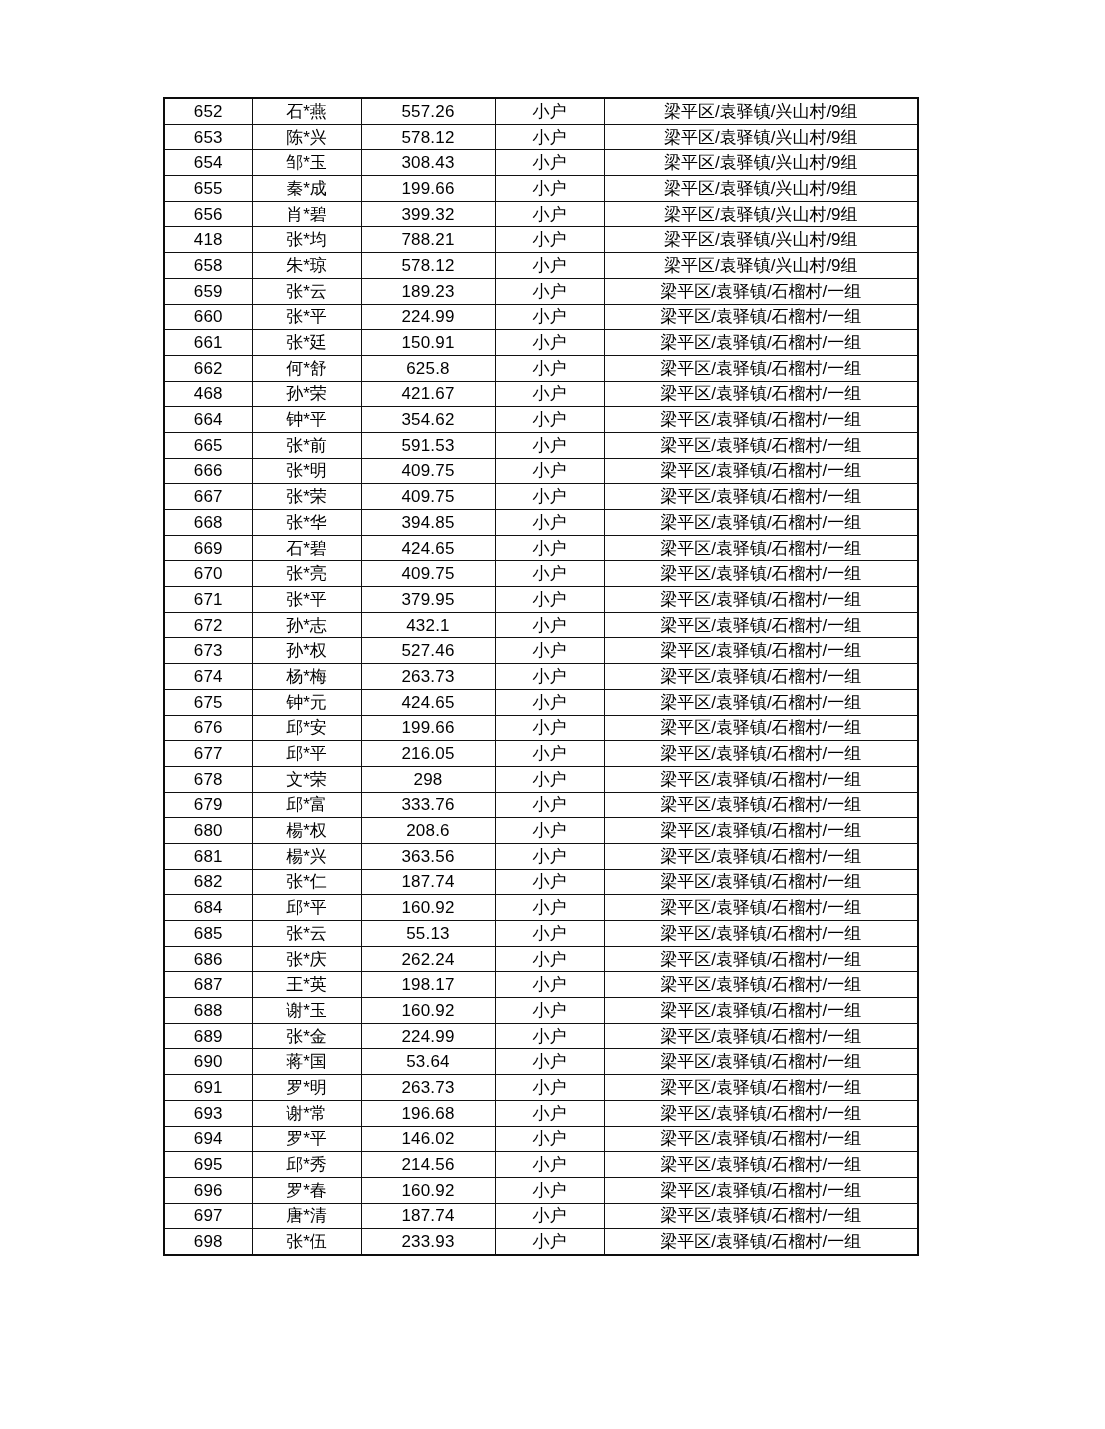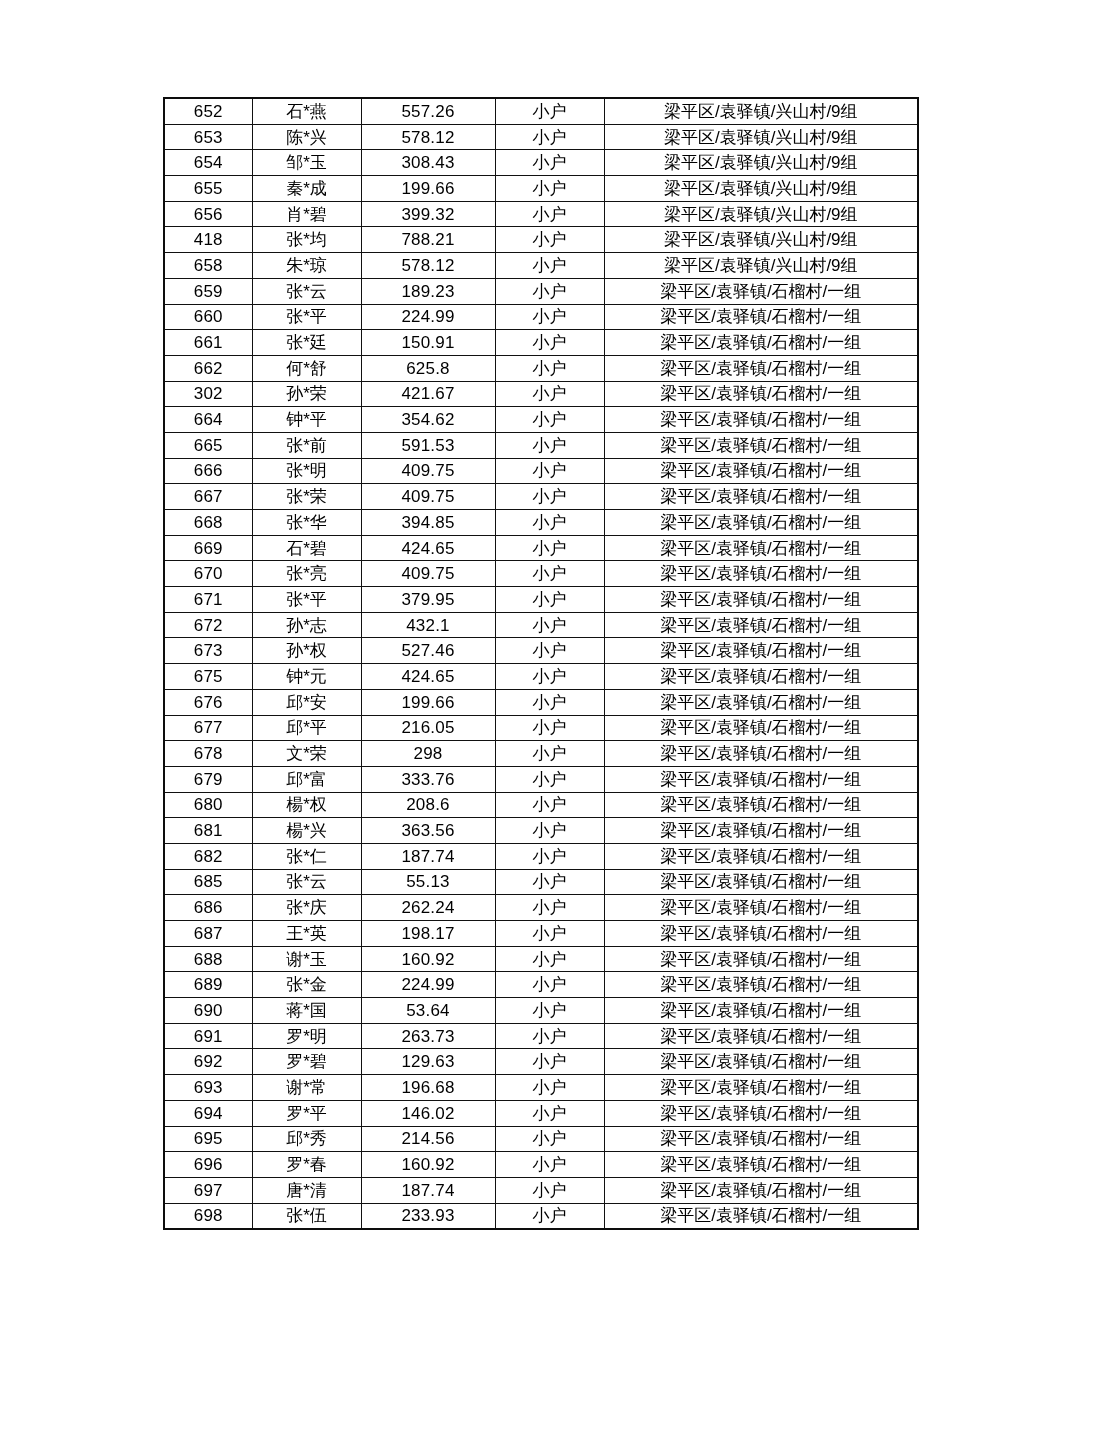"302" td.num { text: 302 -> 468 }
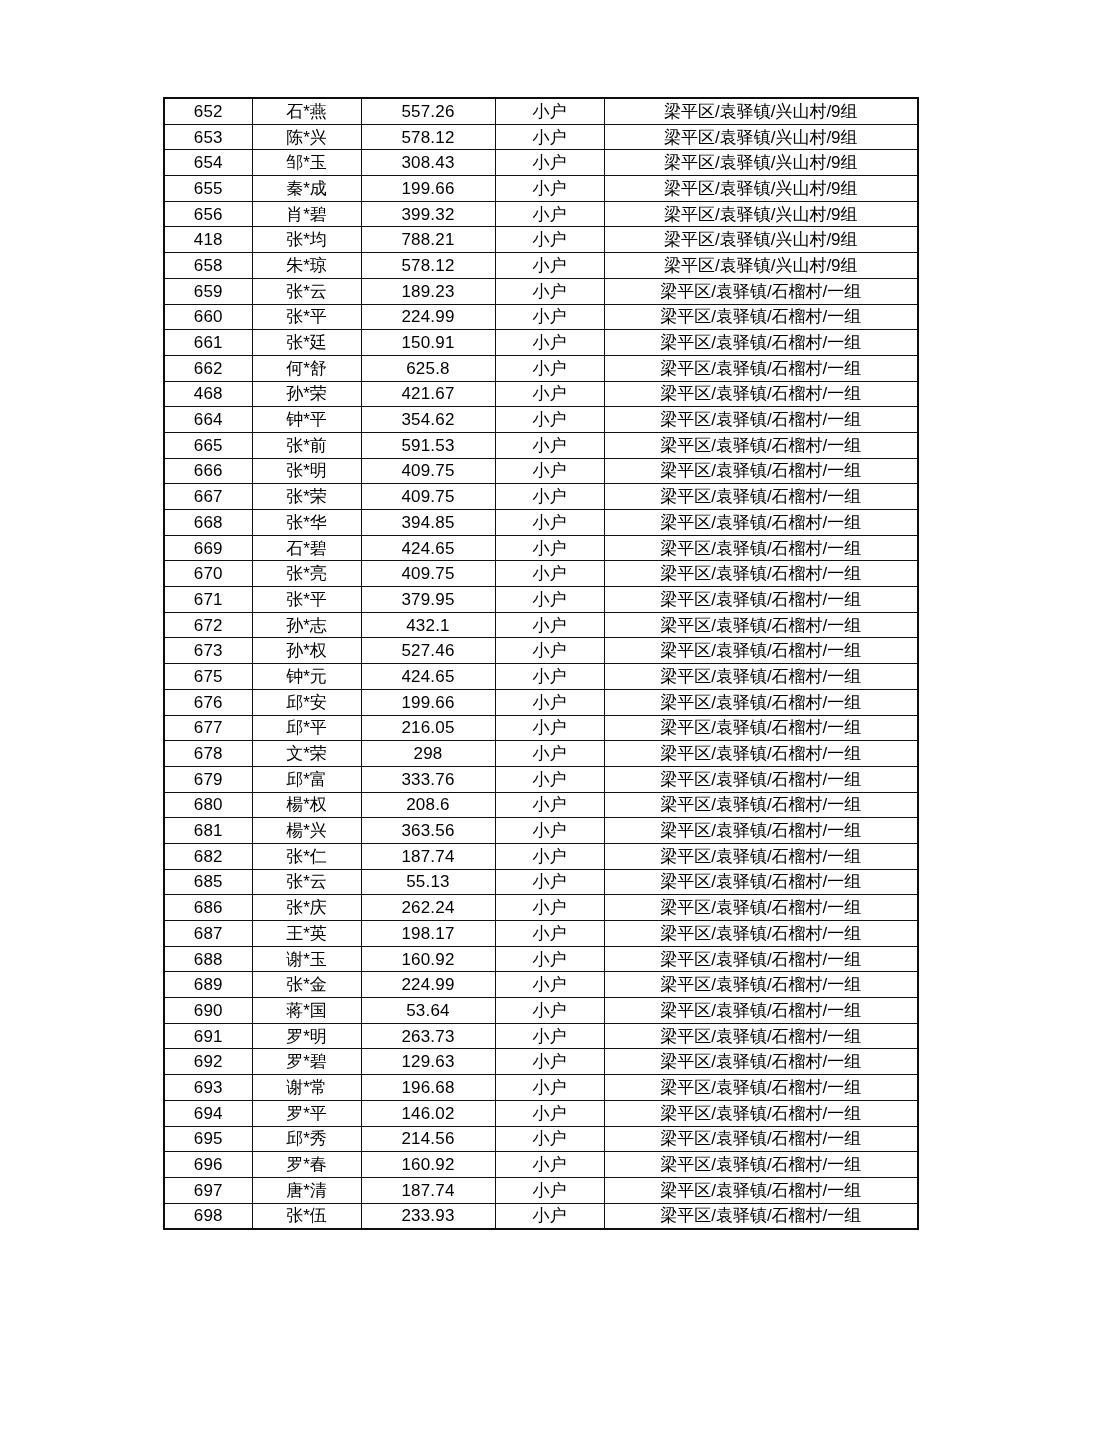"674" tr { html: none -> <tr> <td>674</td> <td>杨*梅</td> <td>263.73</td> <td>小户</td> <td>梁平区/袁驿镇/石榴村/一组</td> </tr> }
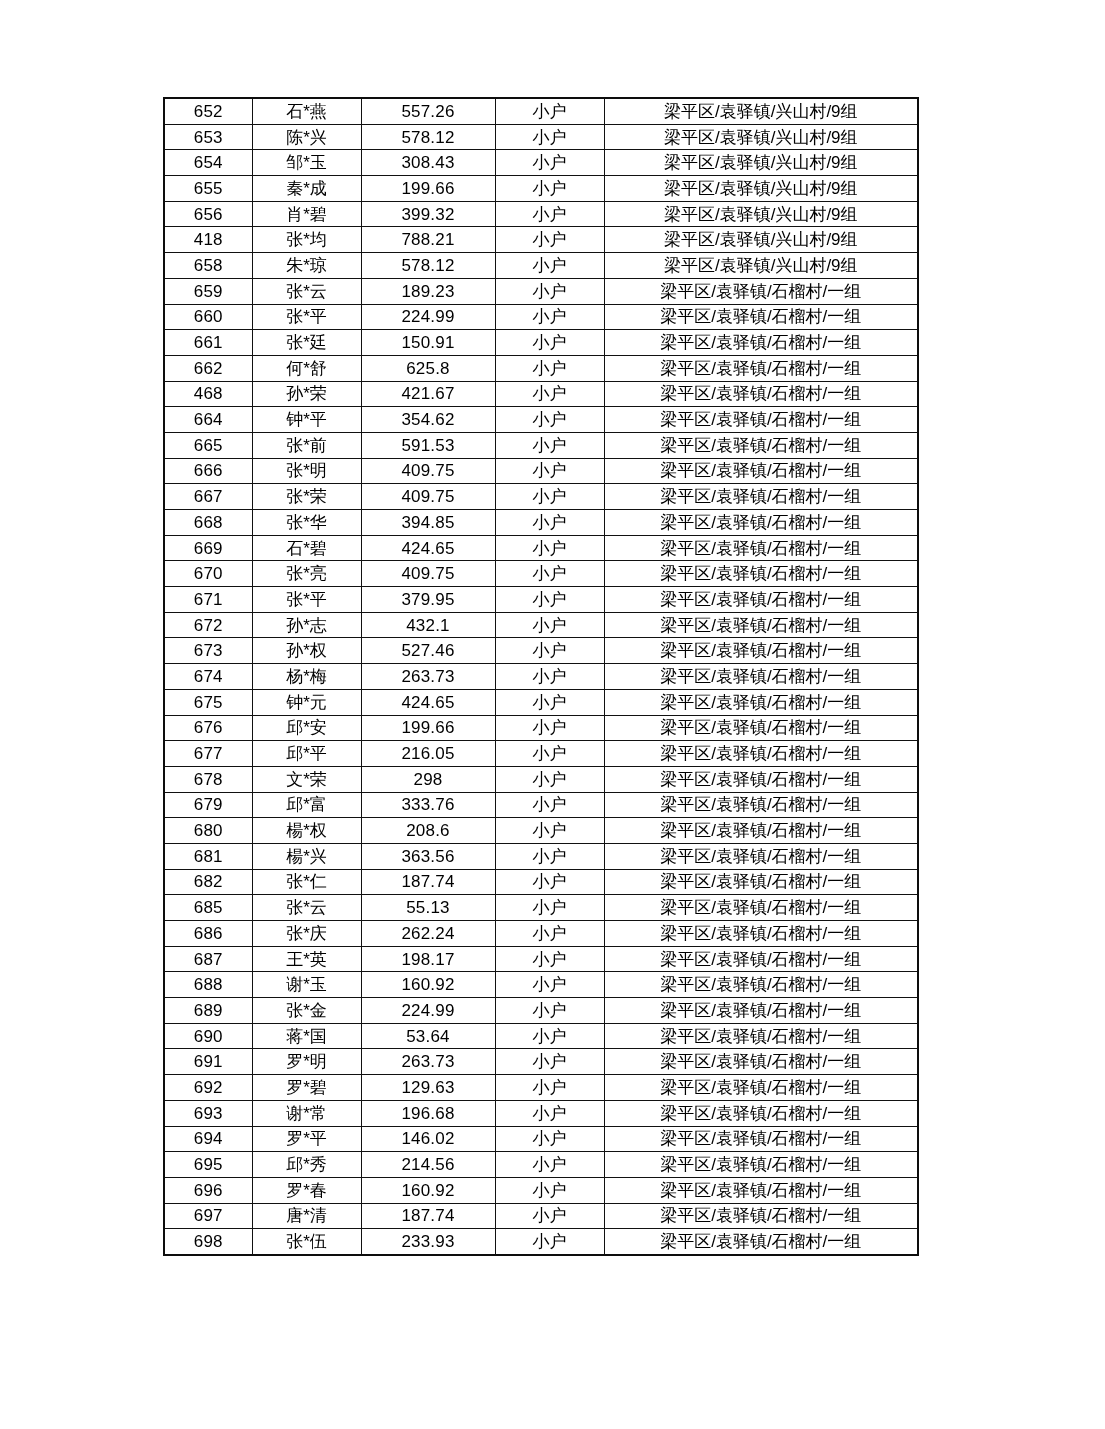"684" tr { html: none -> <tr> <td>684</td> <td>邱*平</td> <td>160.92</td> <td>小户</td> <td>梁平区/袁驿镇/石榴村/一组</td> </tr> }
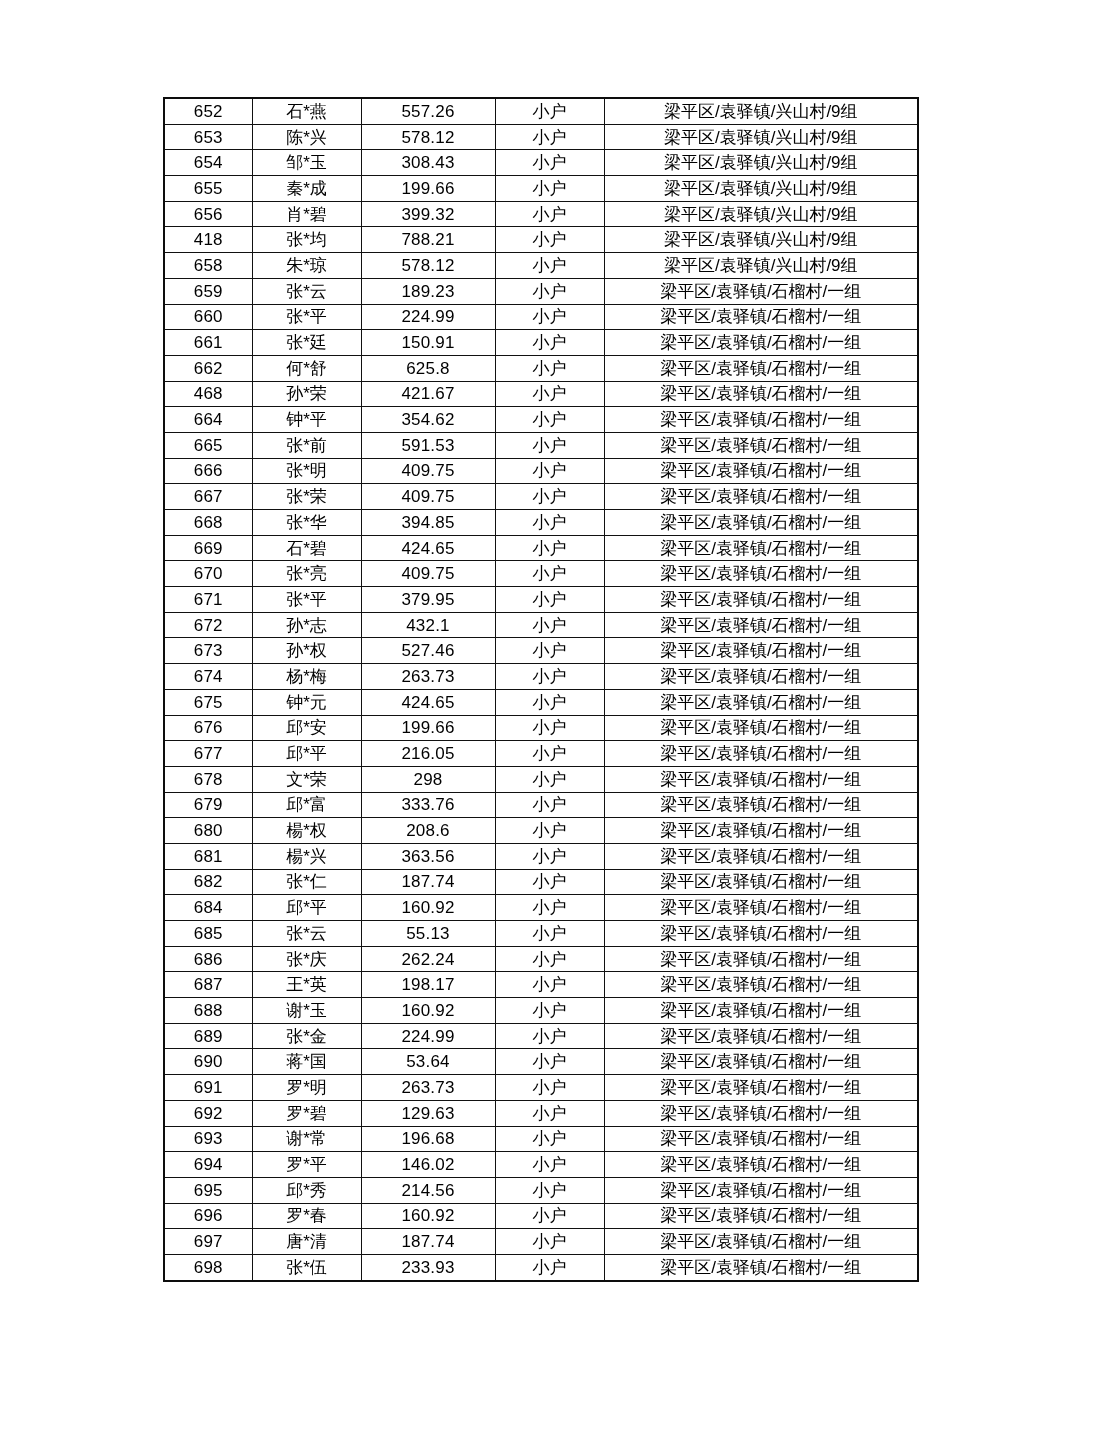"692" tr { html: <tr> <td>692</td> <td>罗*碧</td> <td>129.63</td> <td>小户</td> <td>梁平区/袁驿镇/石榴村/一组</td> </tr> -> none }
